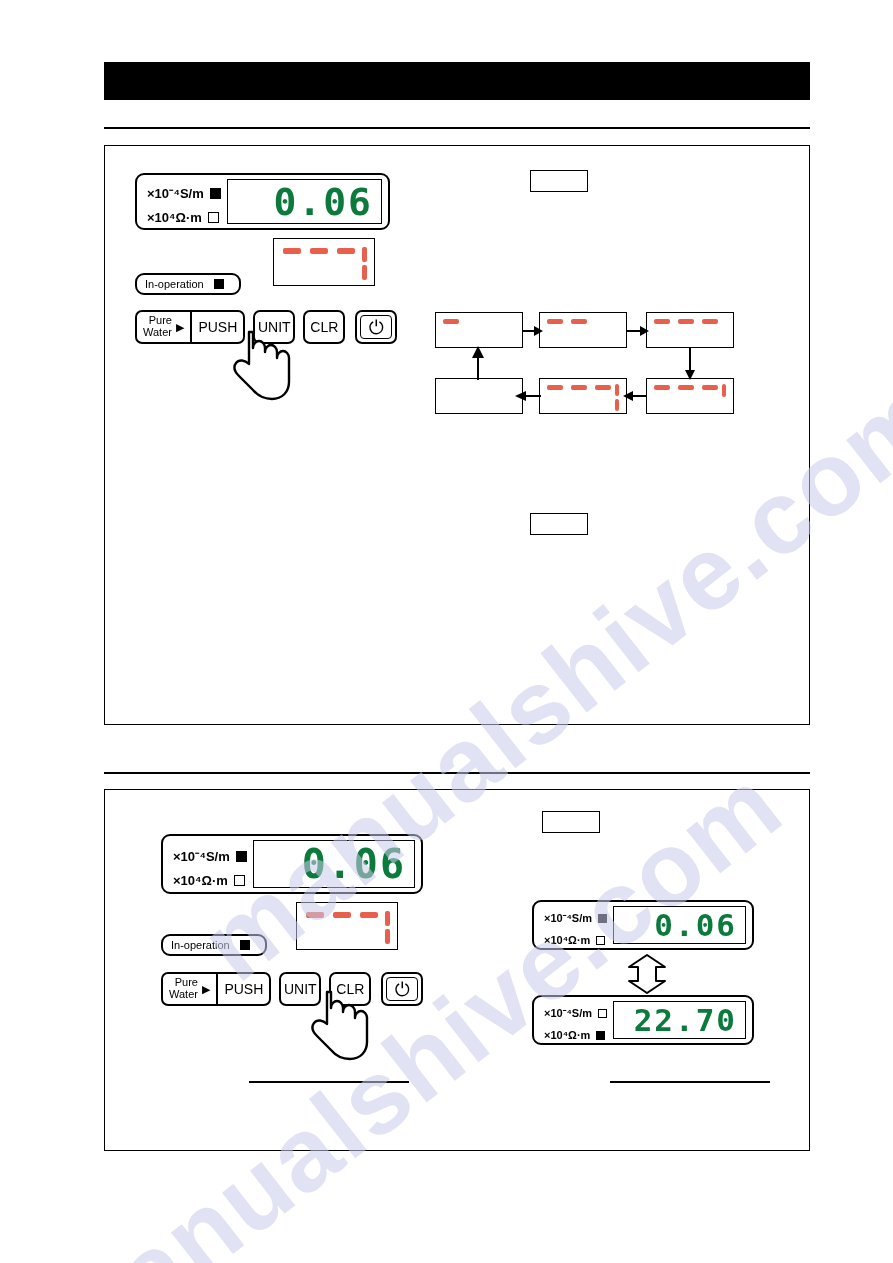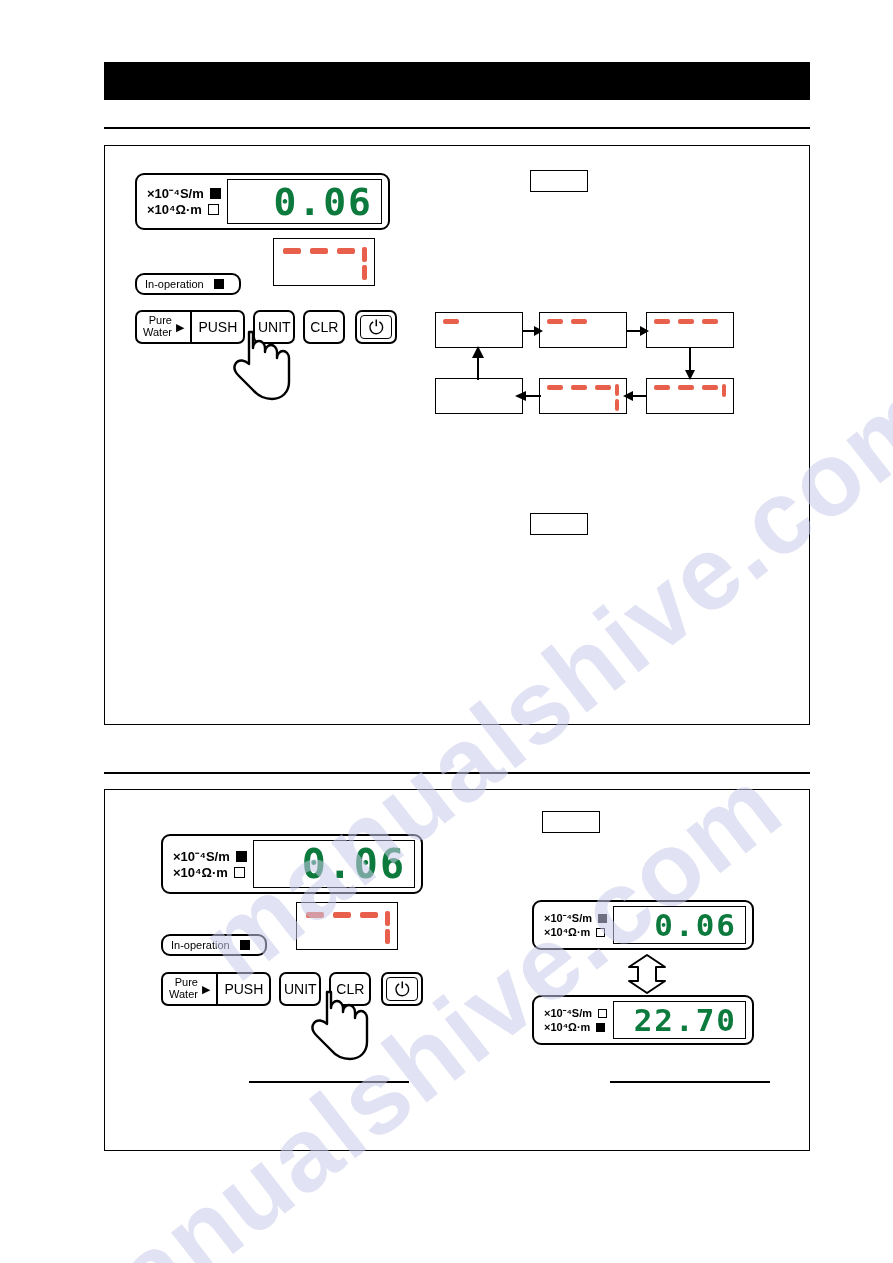"×10⁻⁴S/m" .unit-row { margin-top: none -> 8px }
